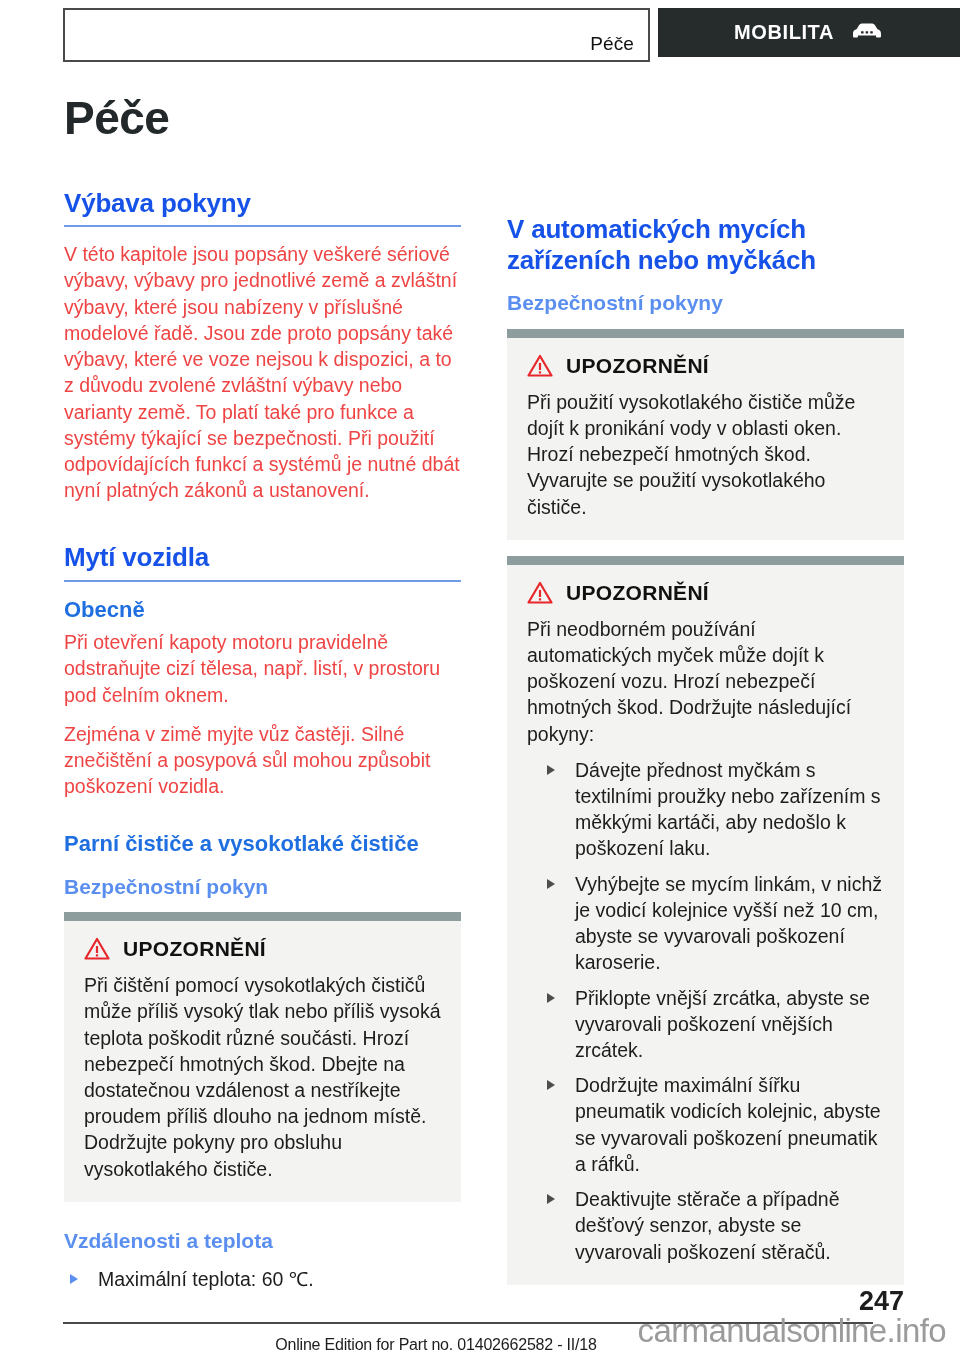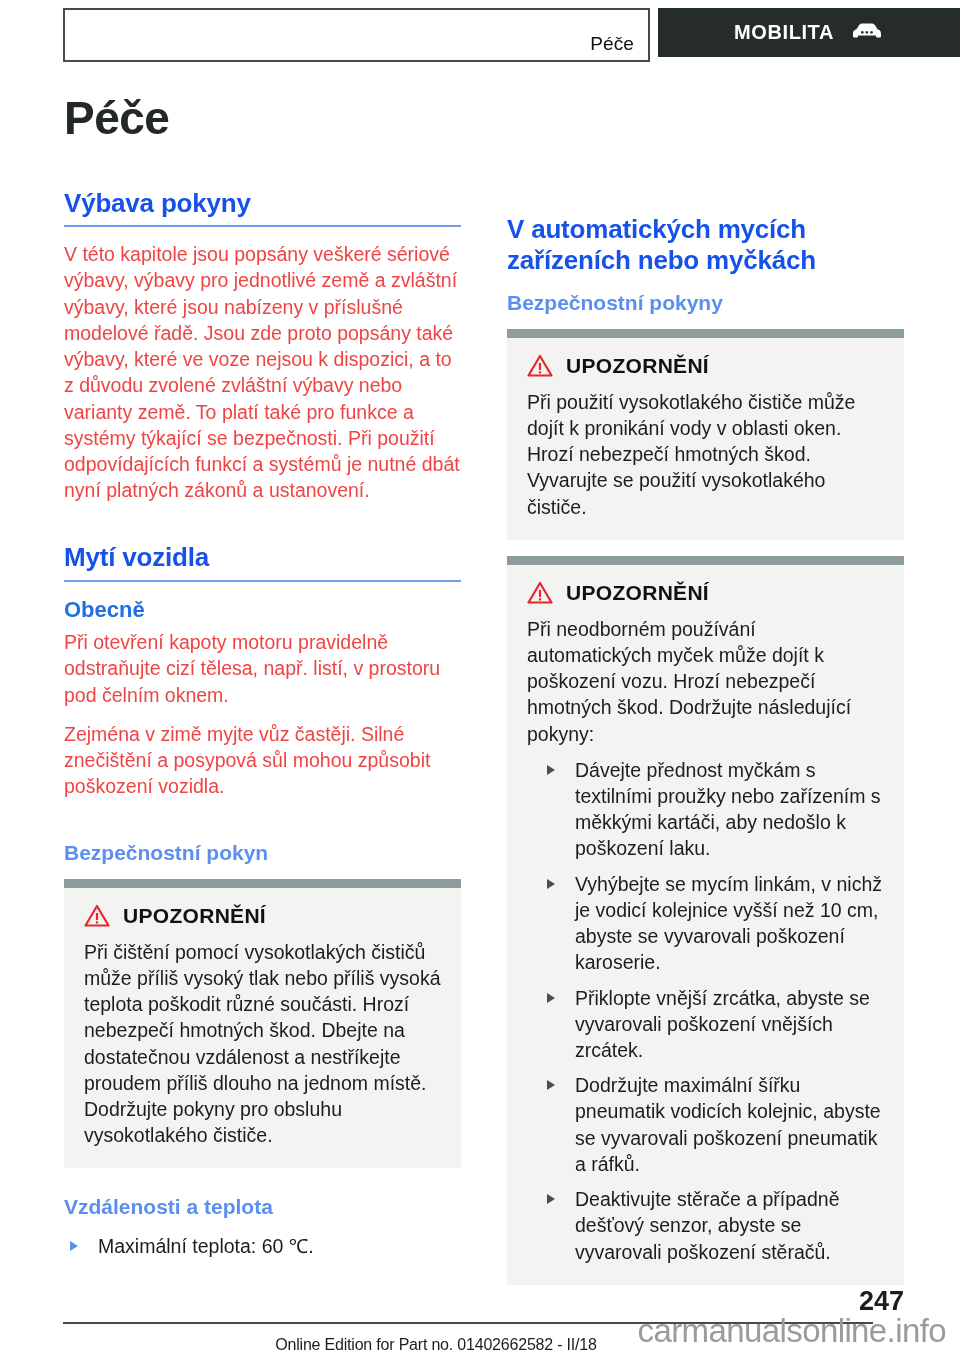"Parní čističe a vysokotlaké čističe" h2.h-sub { html: none -> <h2>Parní čističe a vysokotlaké čističe</h2> }
